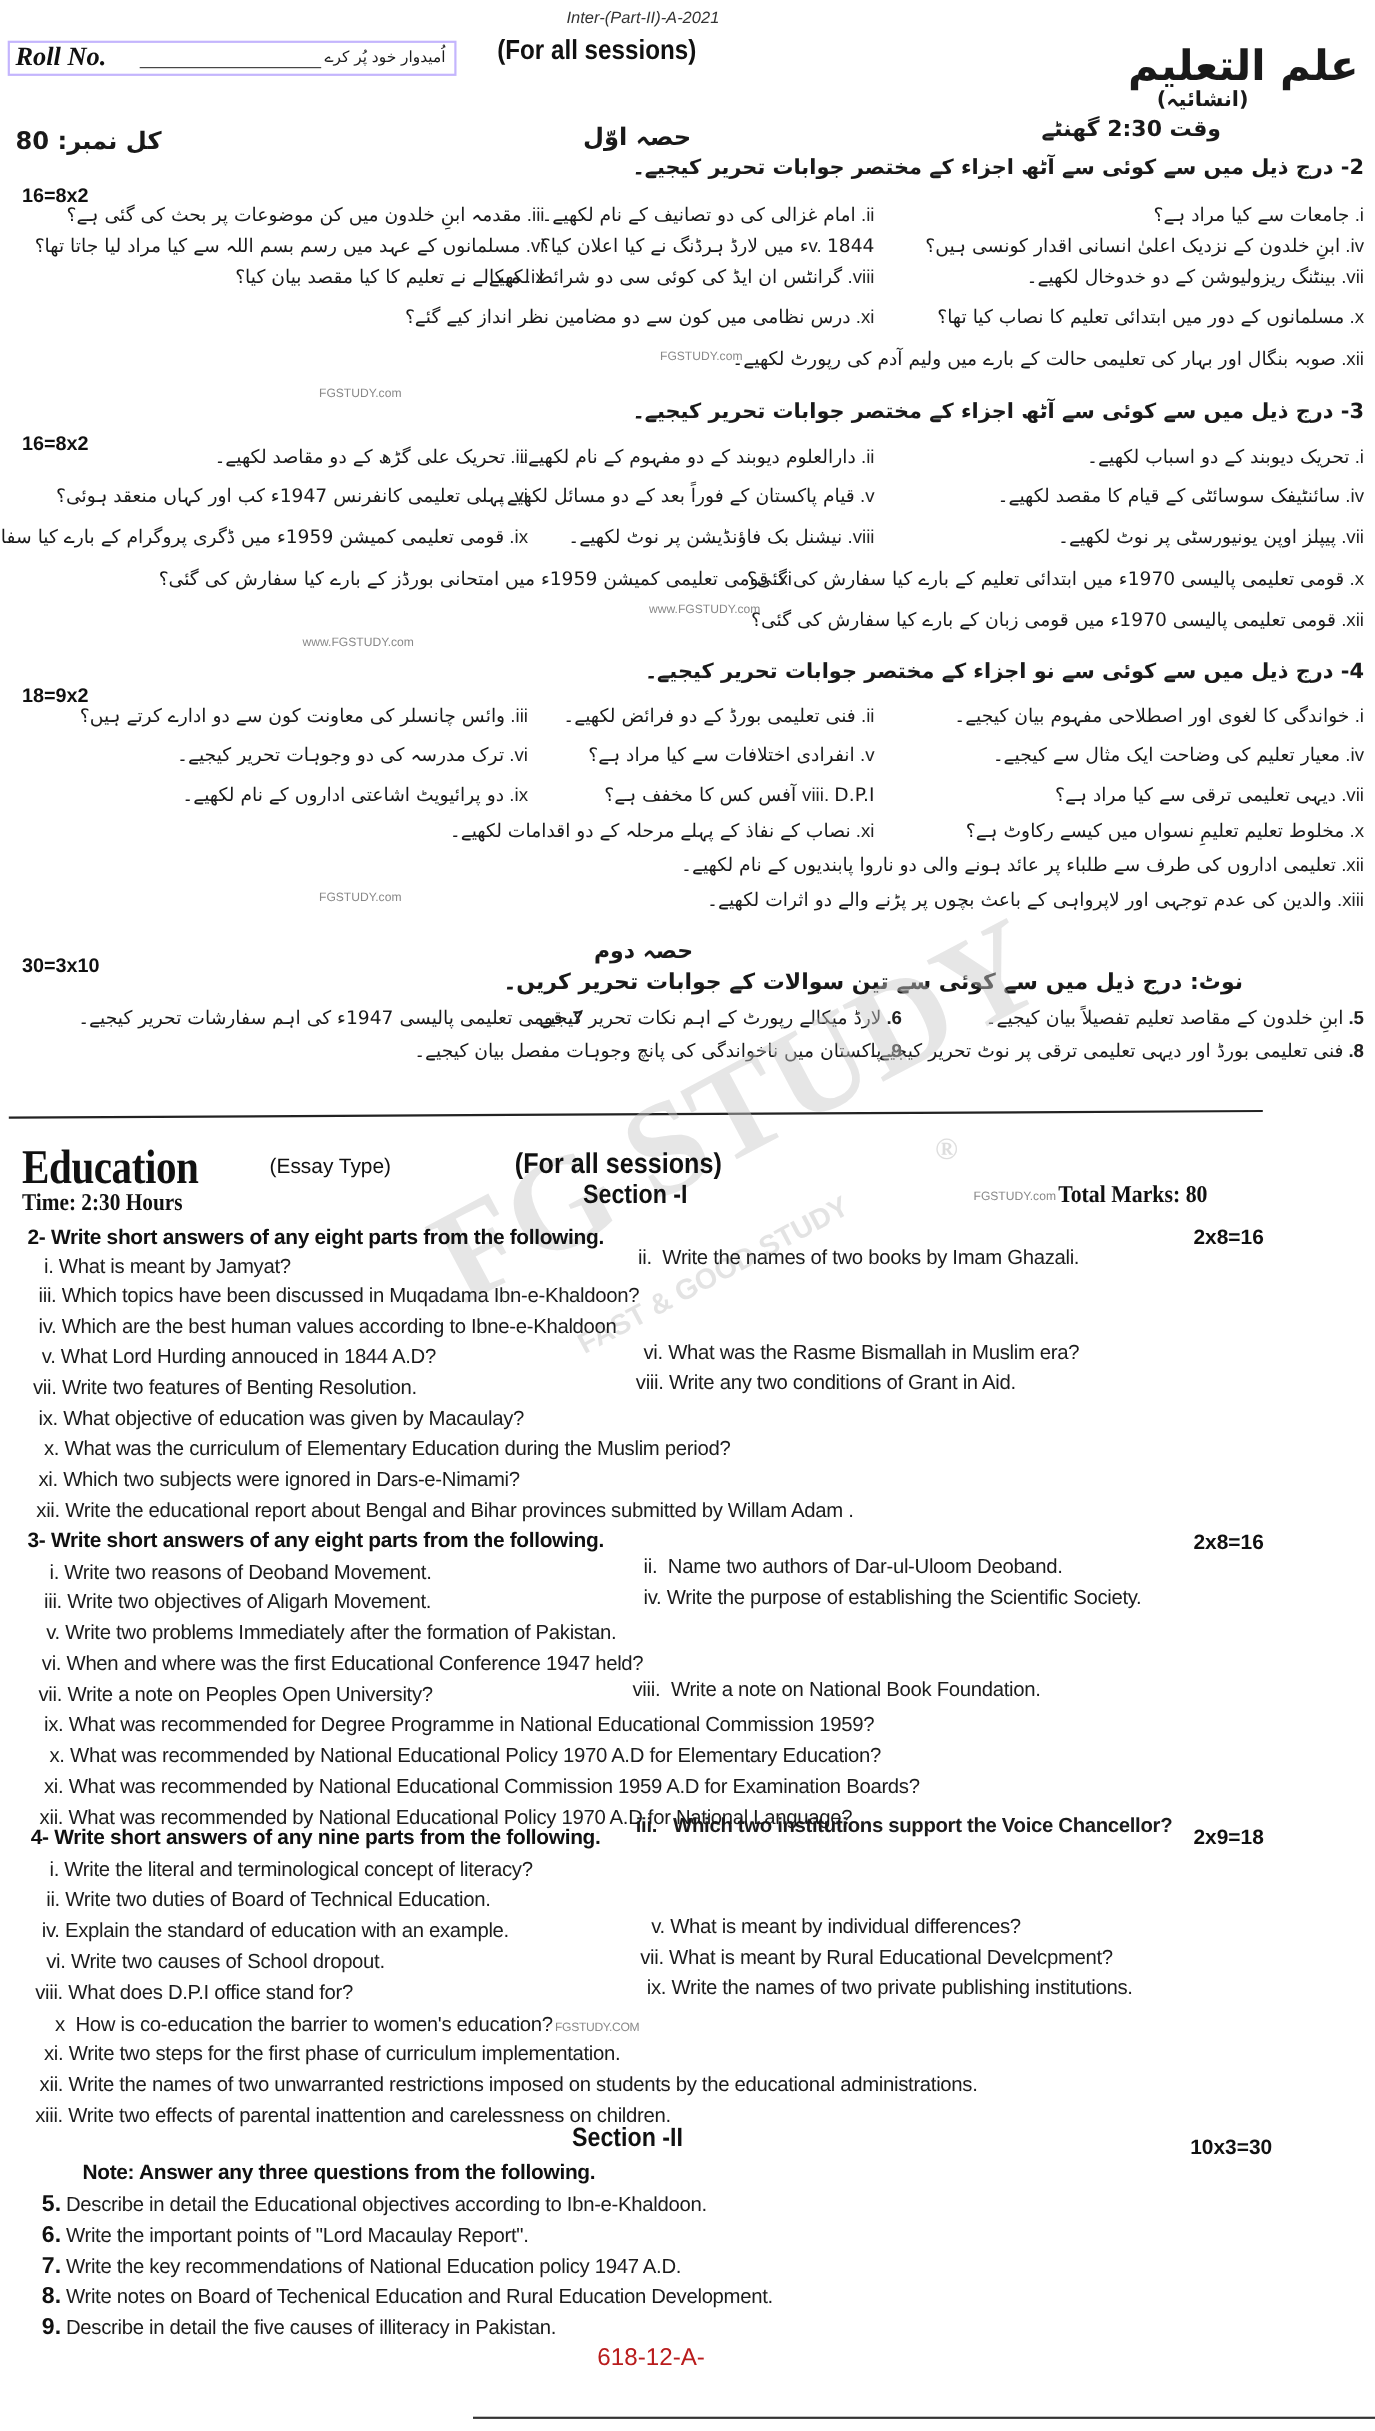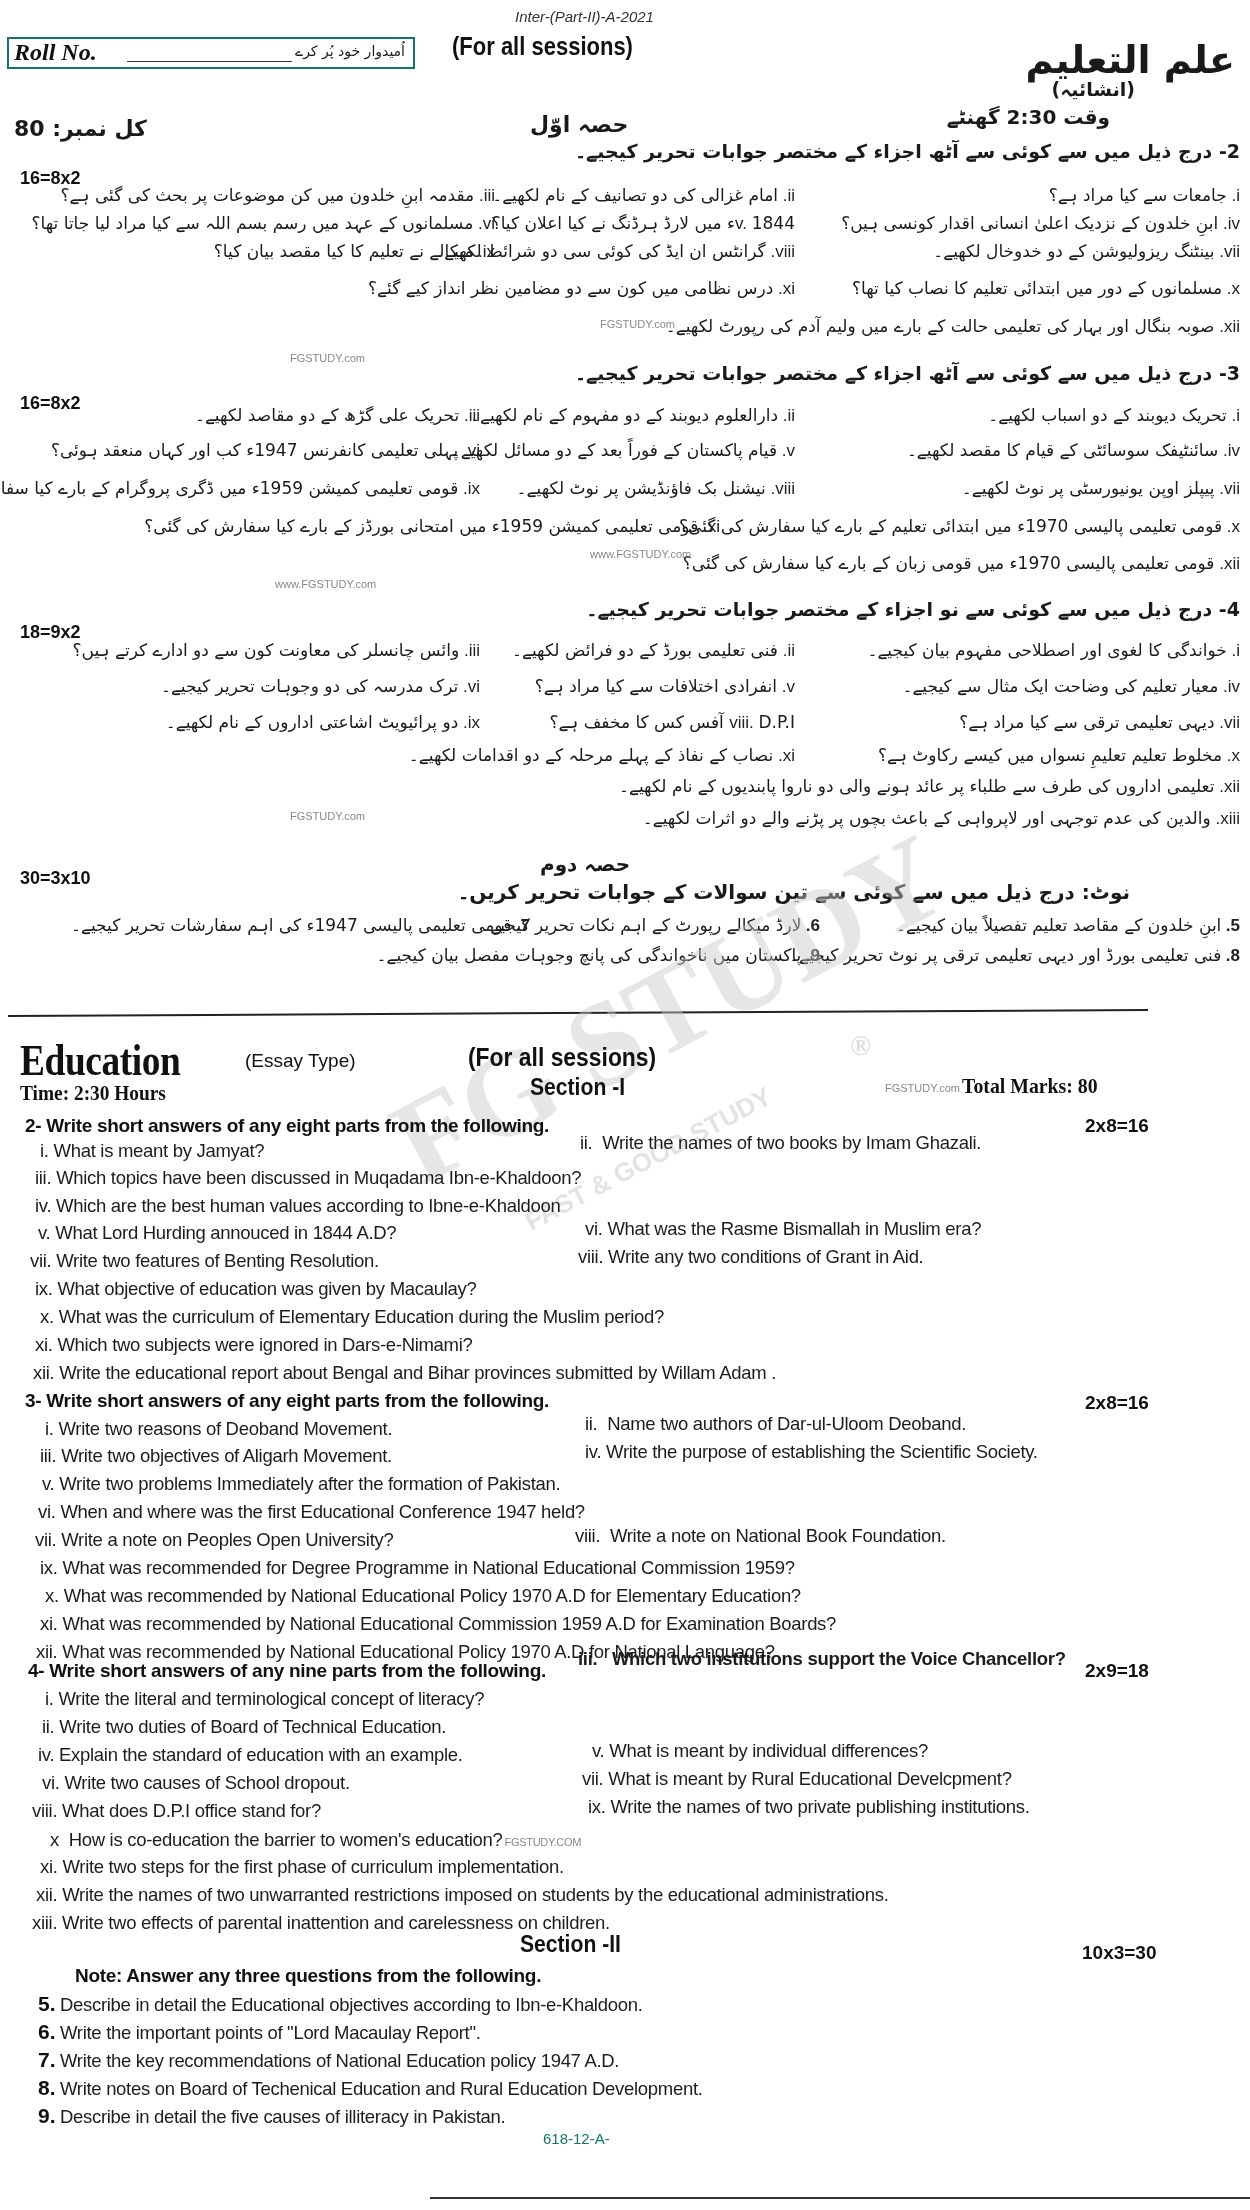"Roll No." div { border: 2px solid #0f766e -> 2px solid #c4b5fd }
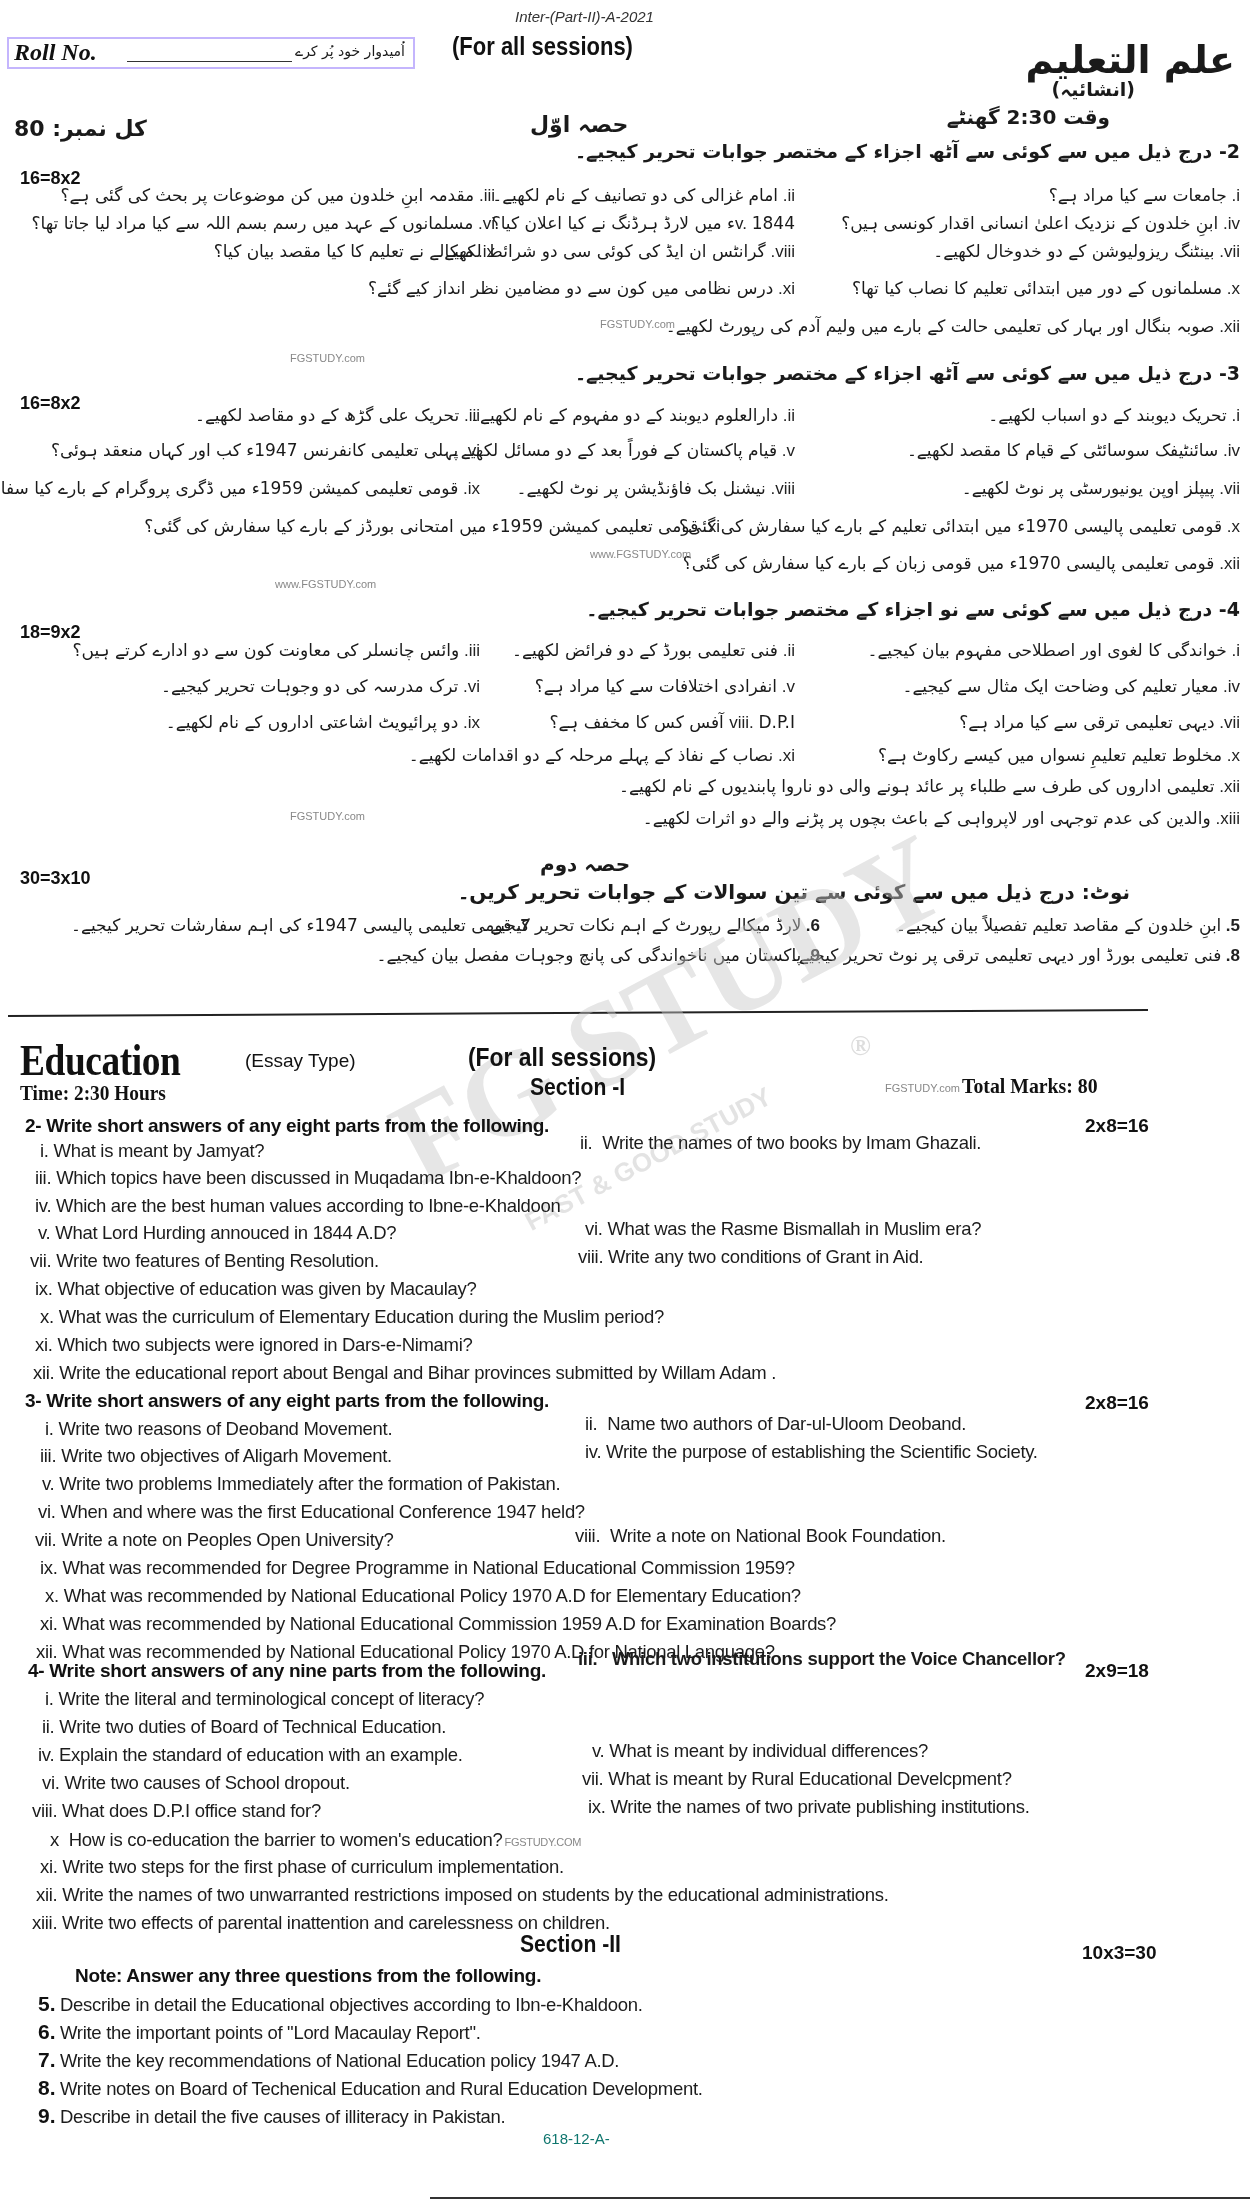"618-12-A-" div.abs { color: #0f766e -> #b91c1c; font-size: 15px -> 22px }
